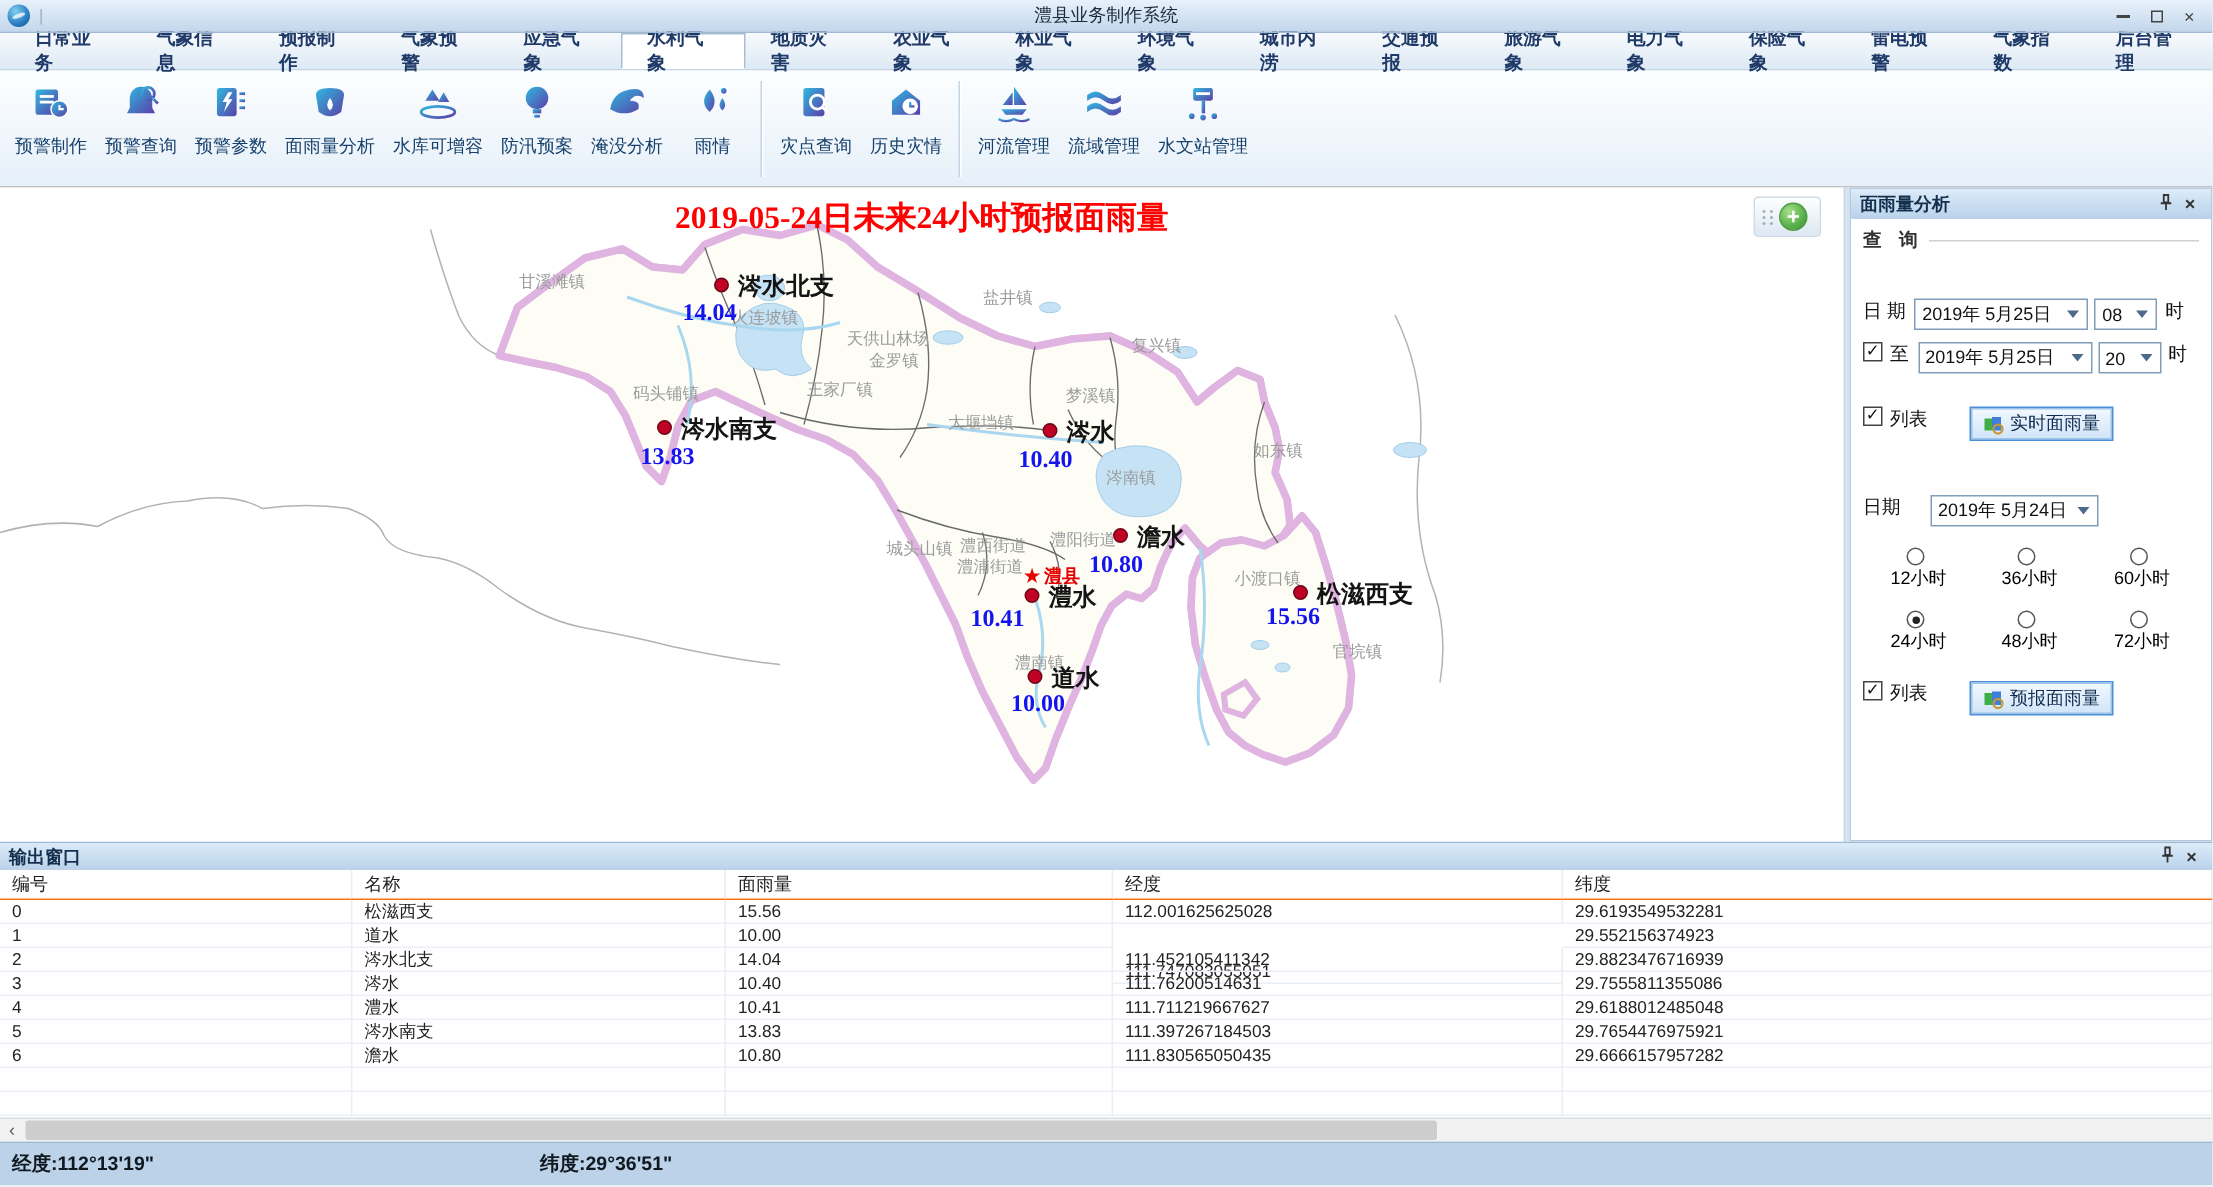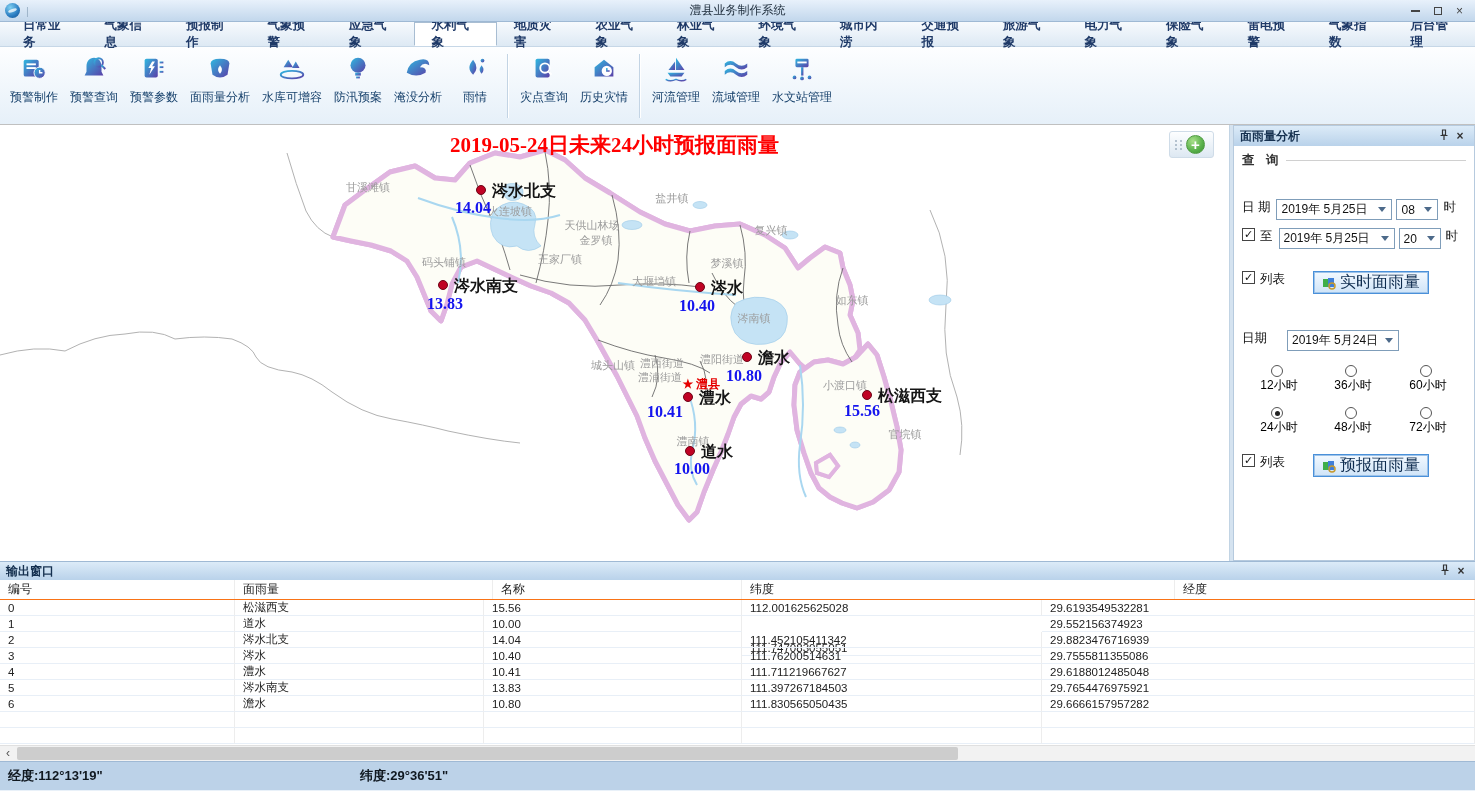"实时面雨量" .qbtn { font-size: 16px -> 12px }
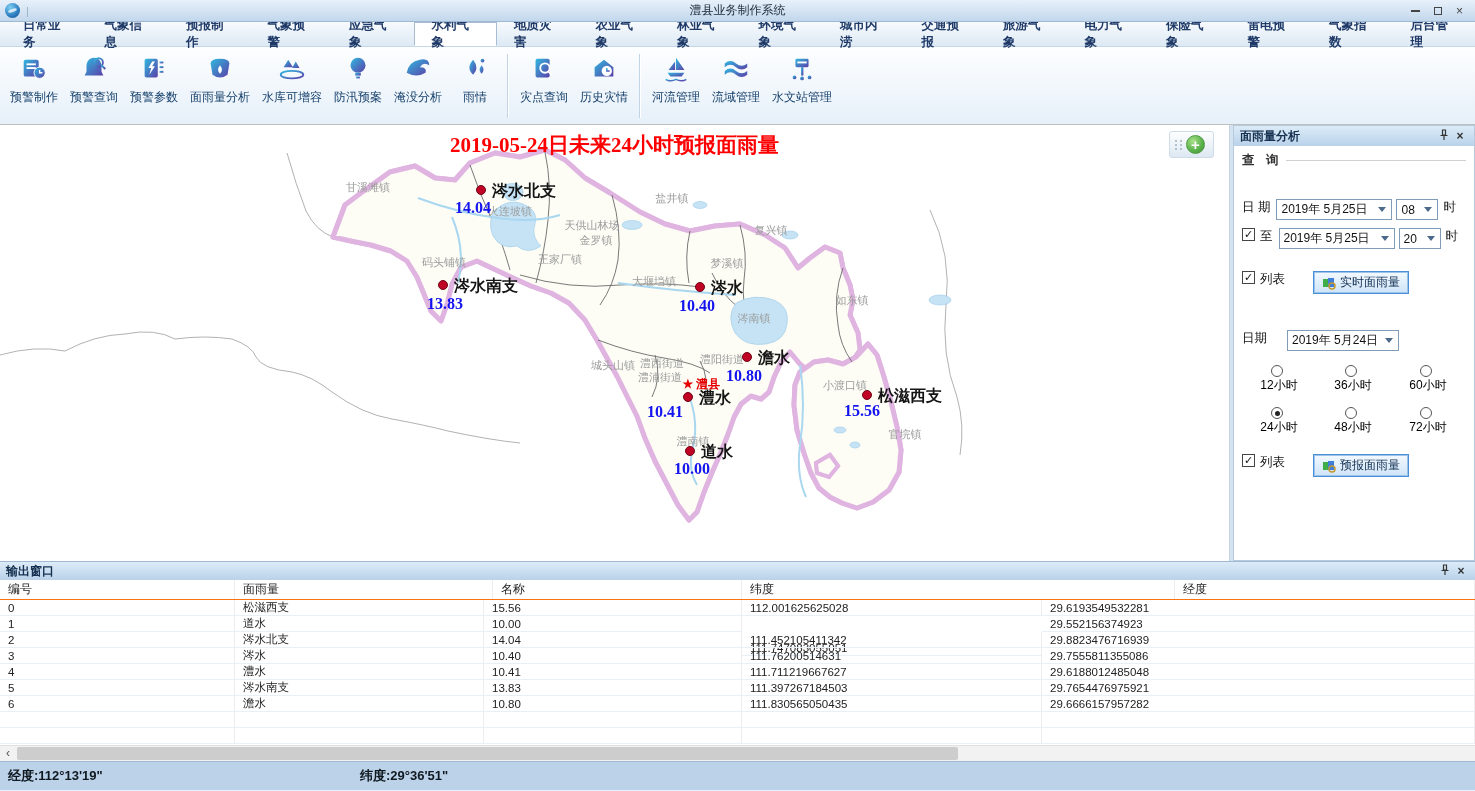"面雨量" div.tcell { order: before "名称" -> after "名称" }
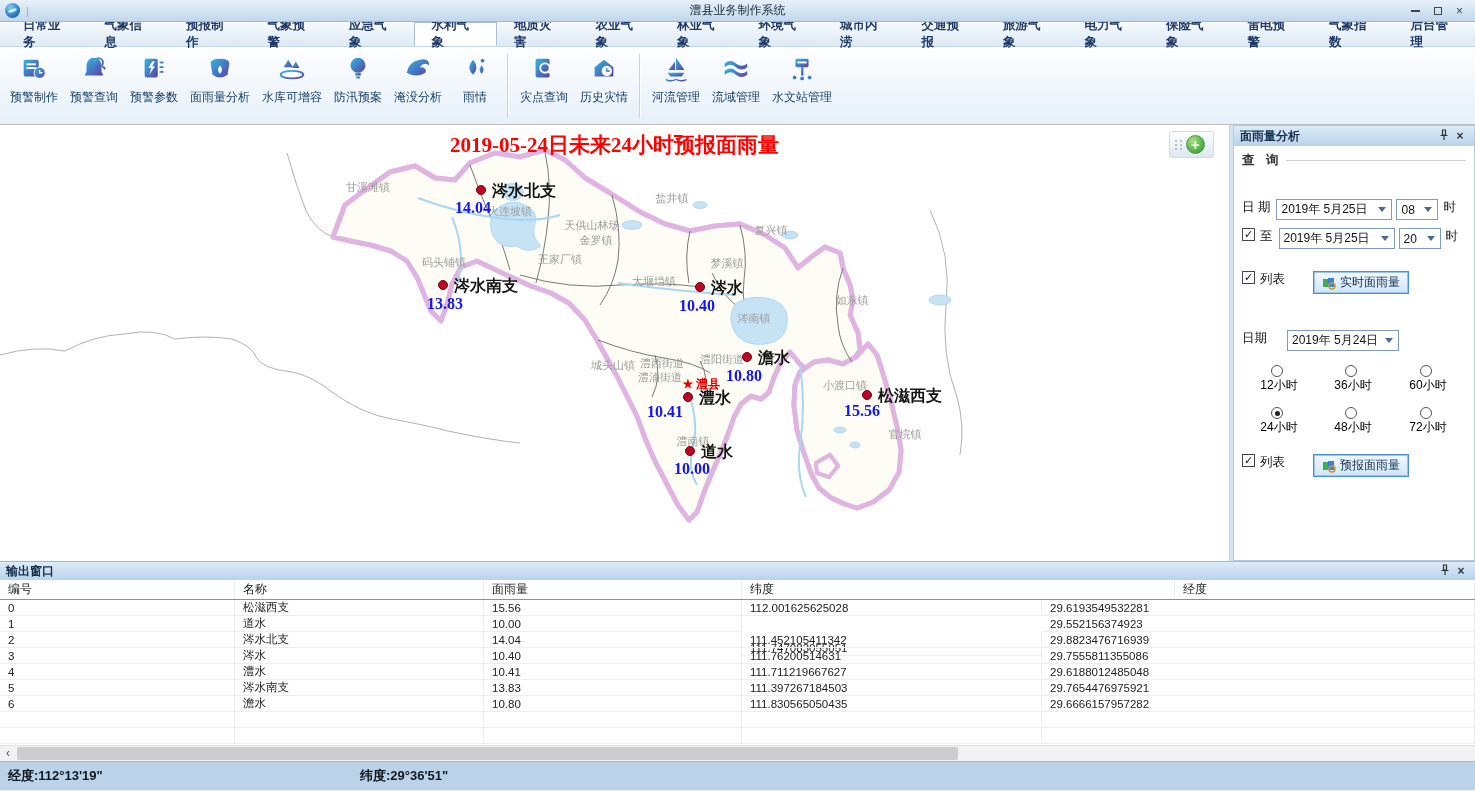"纬度" div.tcell { order: before "经度" -> after "经度" }
